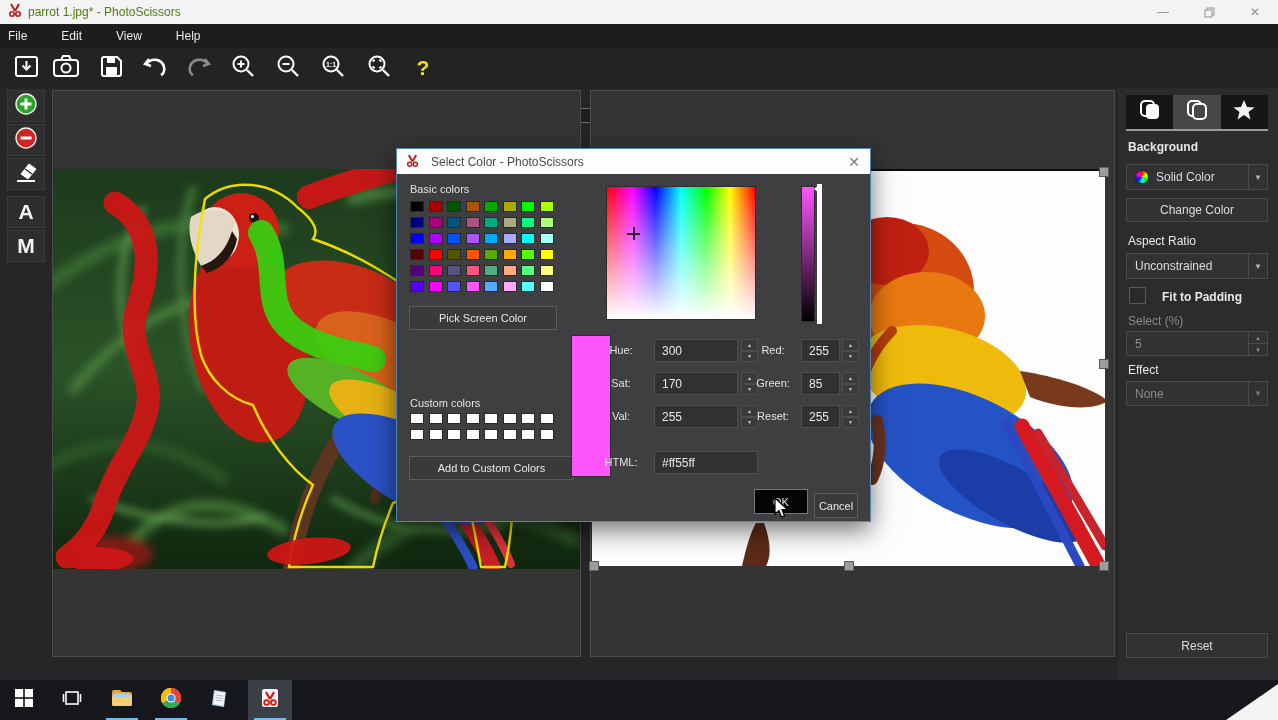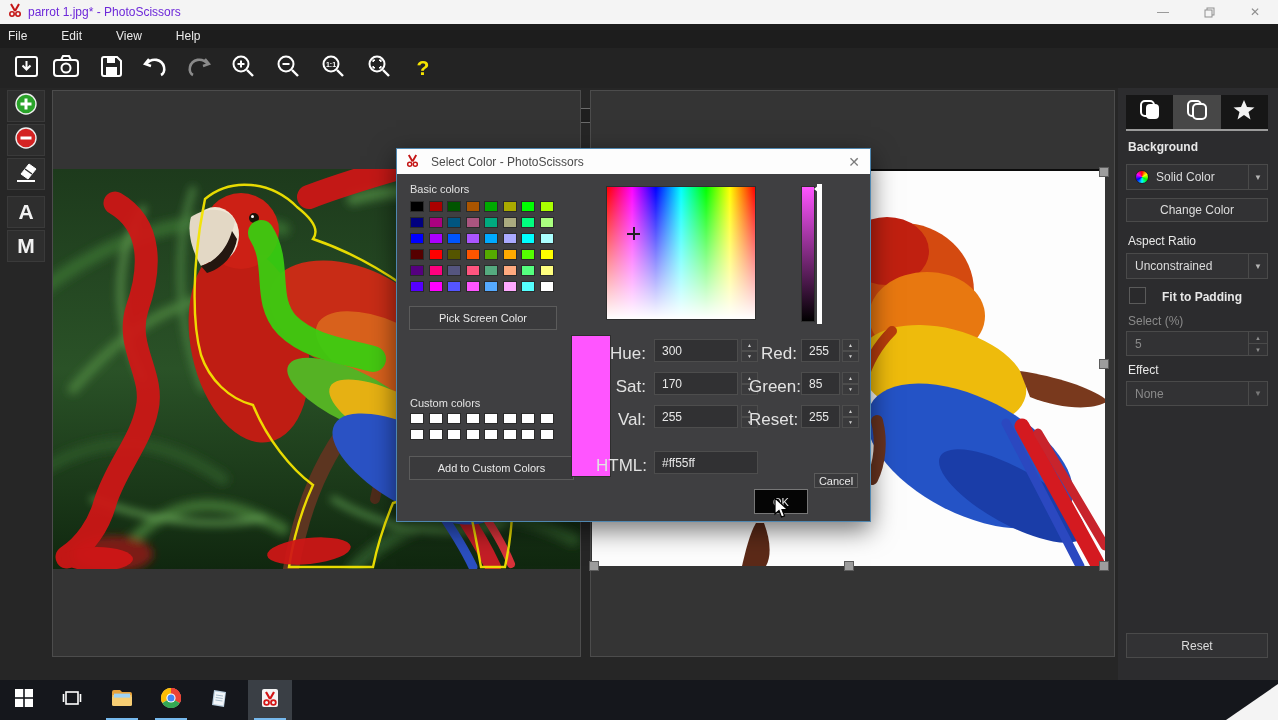"parrot 1.jpg* - PhotoScissors" .titlebar .title { color: #6d28d9 -> #4d7c0f }
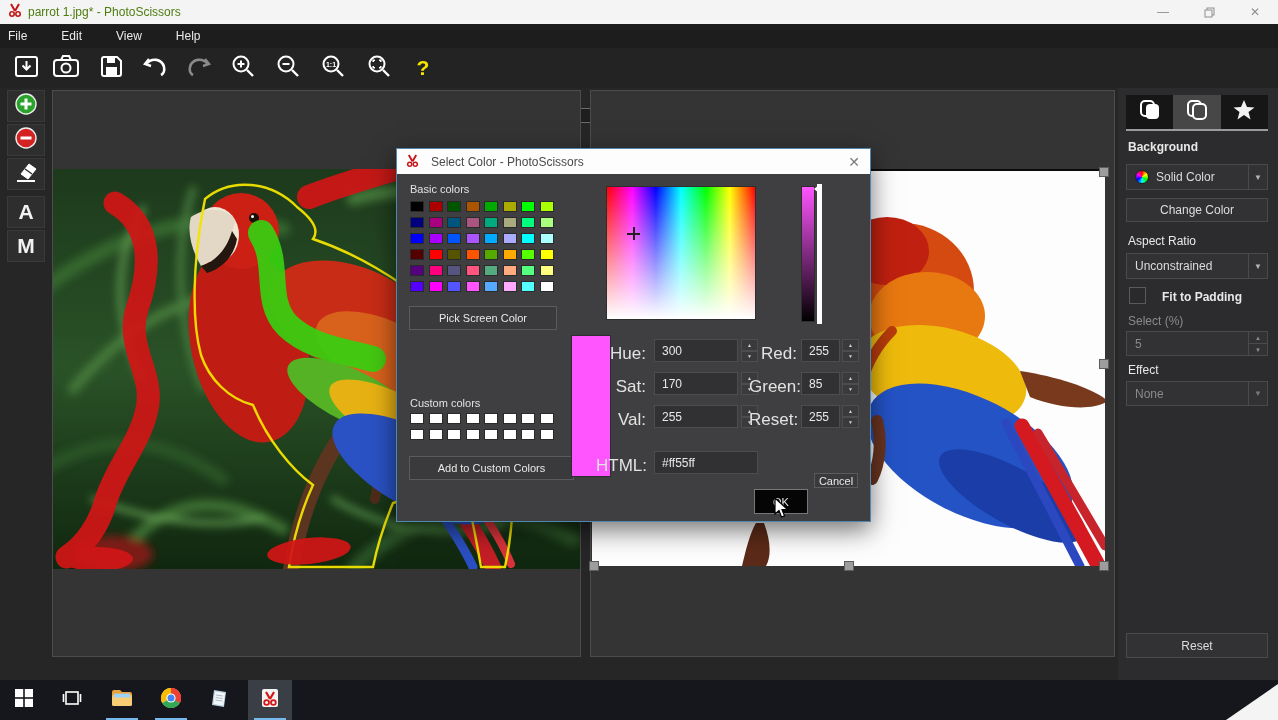"Hue:" .fld-label { font-size: 17px -> 11px; text-align: right -> center }
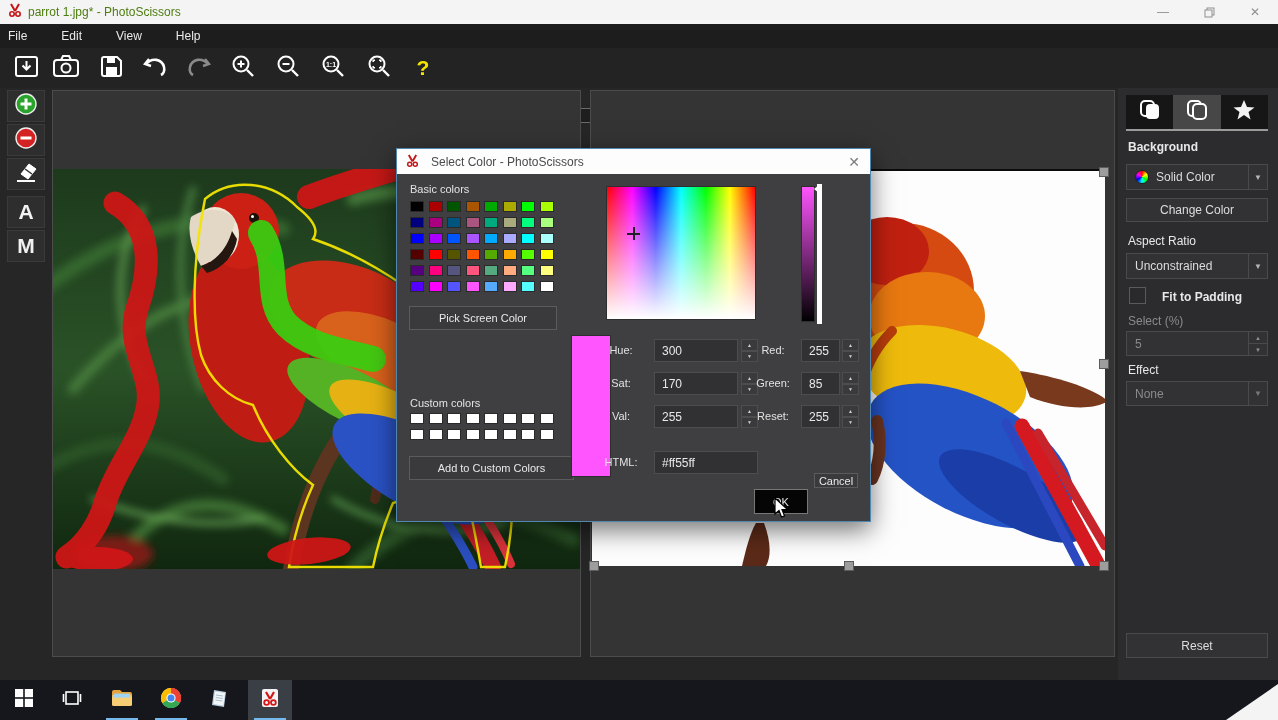"Cancel" div.dlg-btn { height: 15px -> 25px; top: 324px -> 344px }
